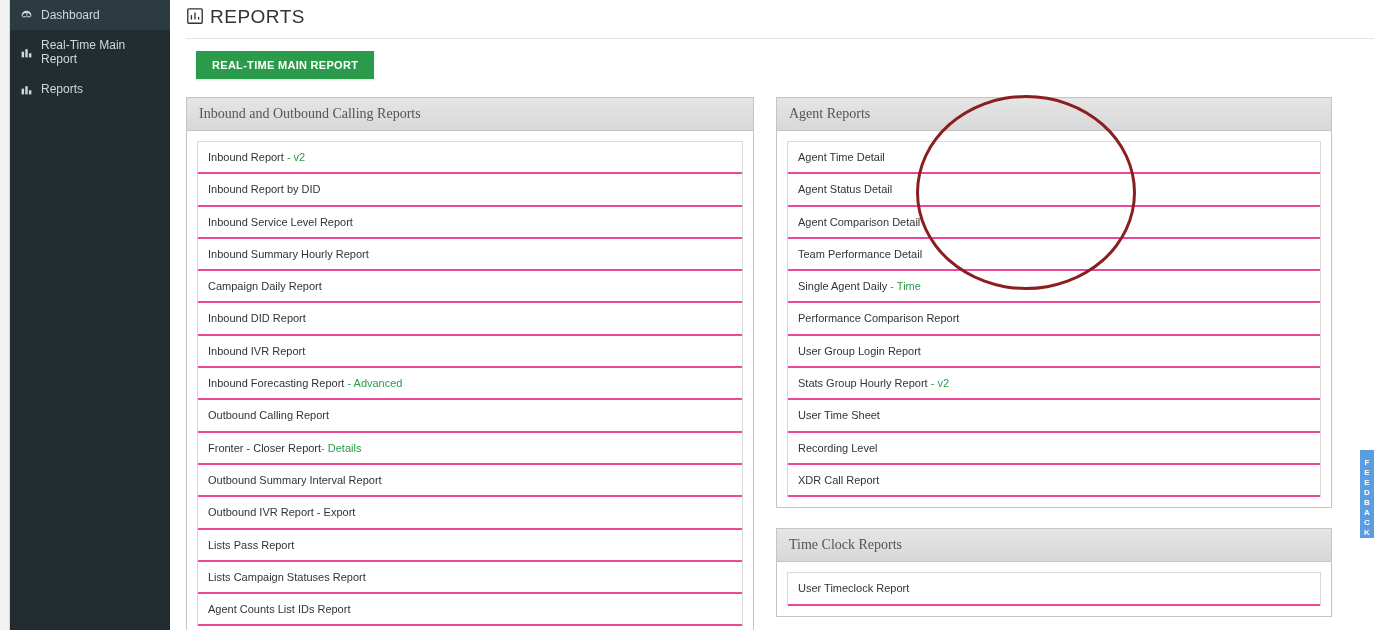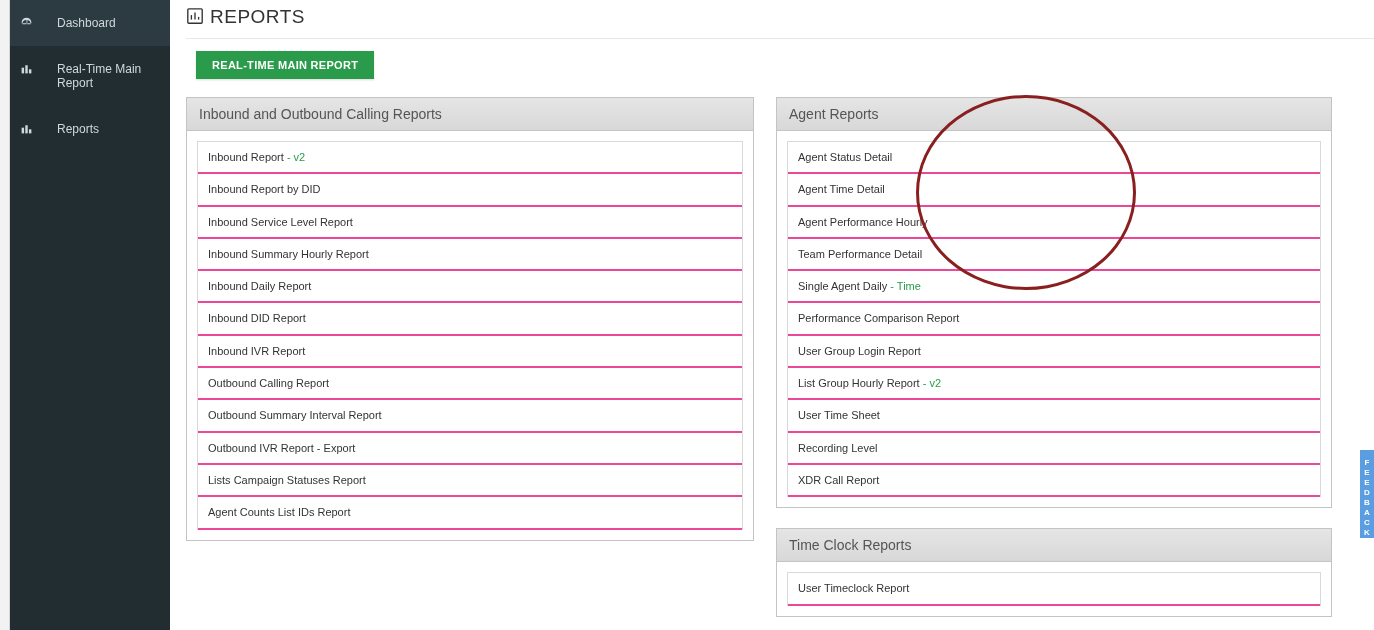"Dashboard" .sidebar-item { align-items: flex-start -> center; gap: 24px -> 8px; padding: 16px 10px -> 8px 10px }
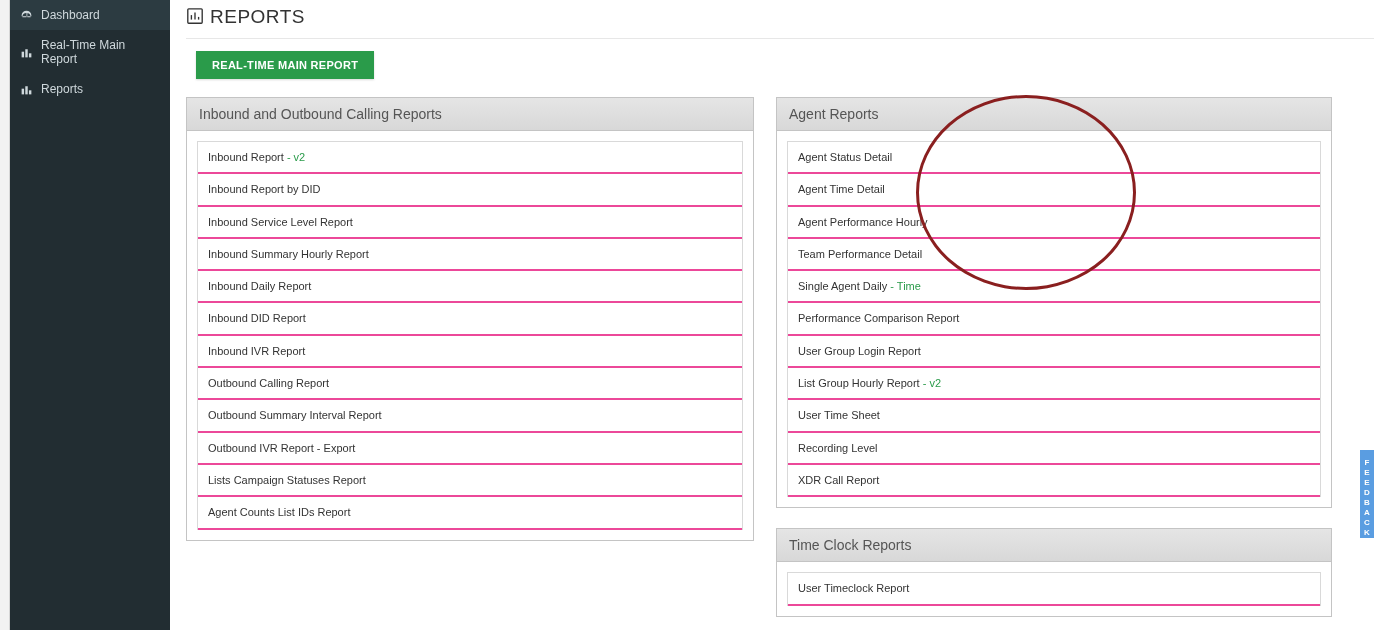"Inbound and Outbound Calling Reports" .panel-header { font-family: Liberation Sans, sans-serif -> Liberation Serif, serif }
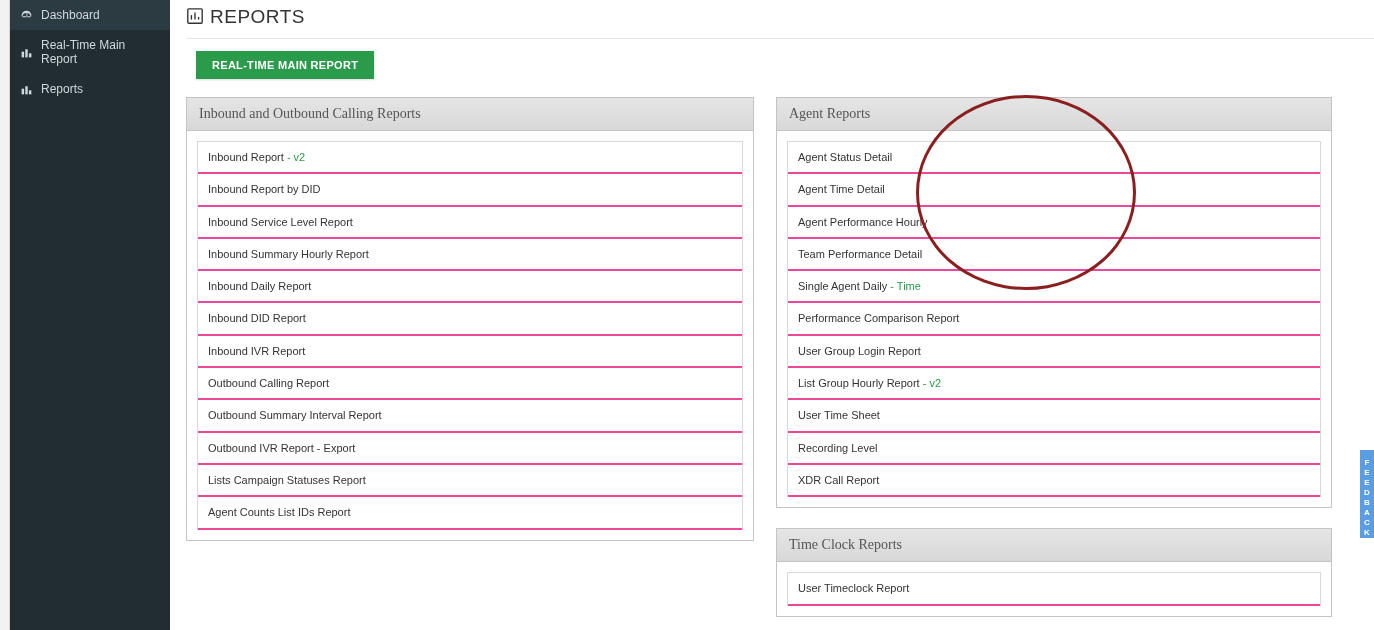"Agent Status Detail" div.list-item { order: before "Agent Time Detail" -> after "Agent Time Detail" }
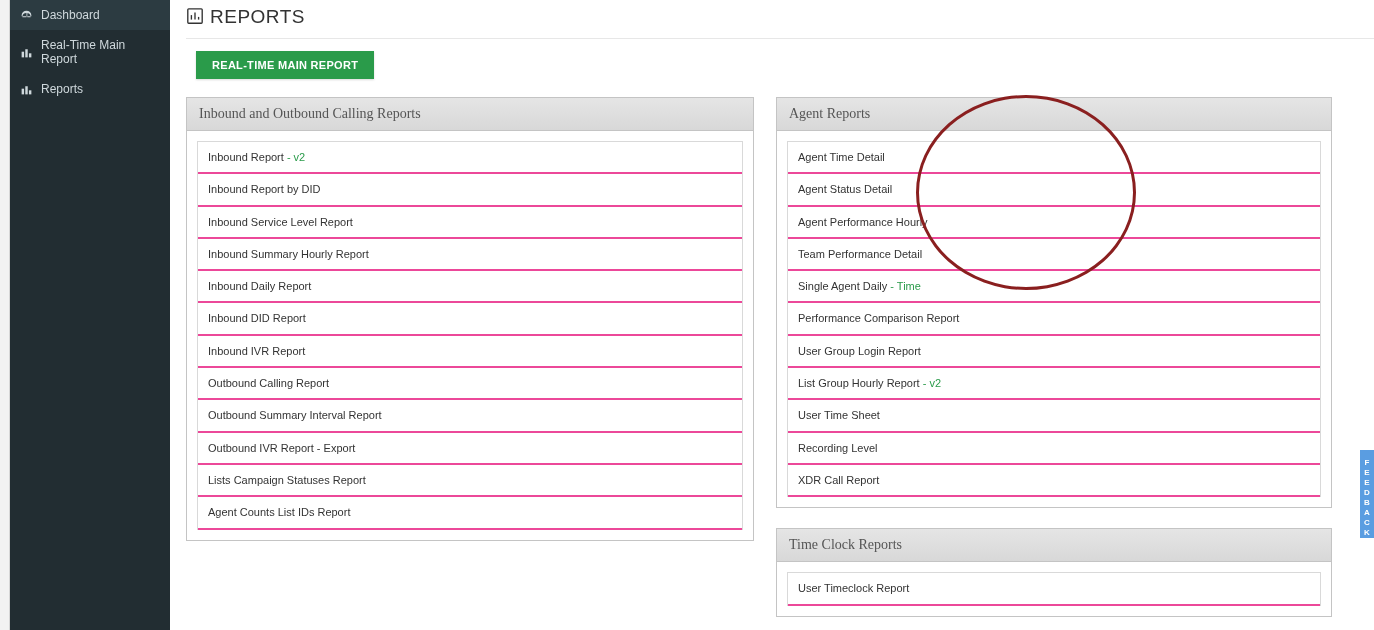"Agent Performance Hourly" span { text: Performance Hourly -> Comparison Detail }
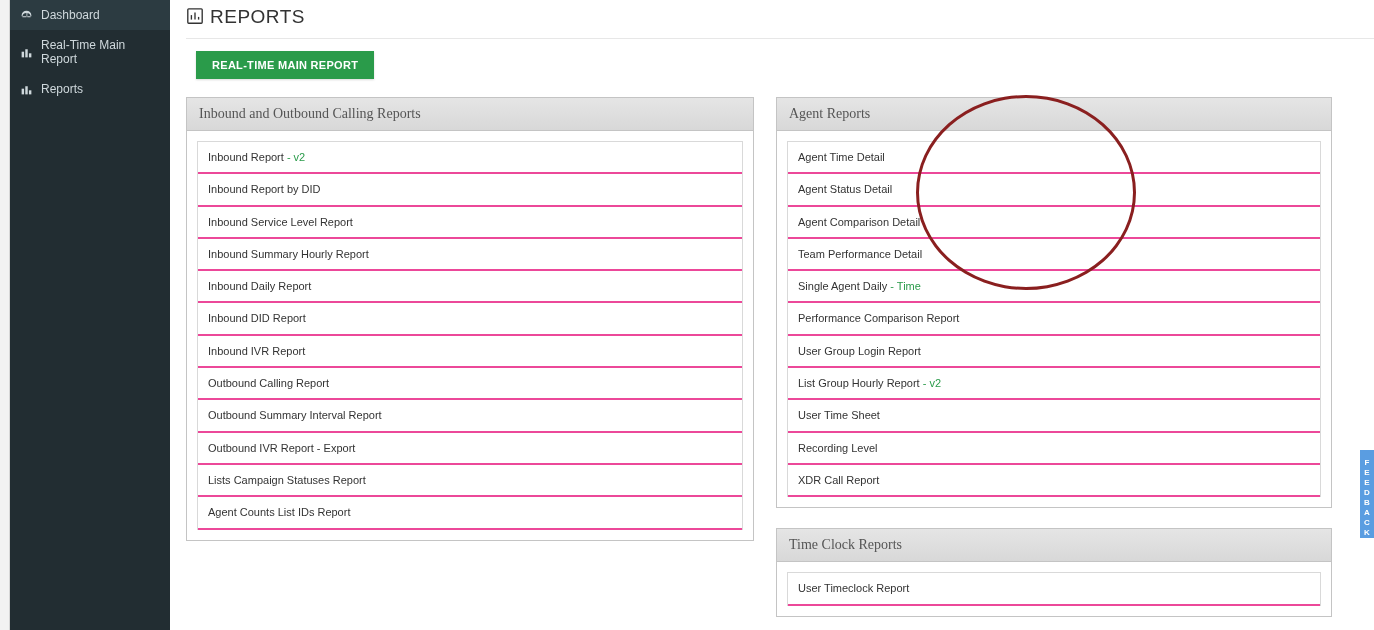"Inbound Daily Report" span { text: Inbound -> Campaign }
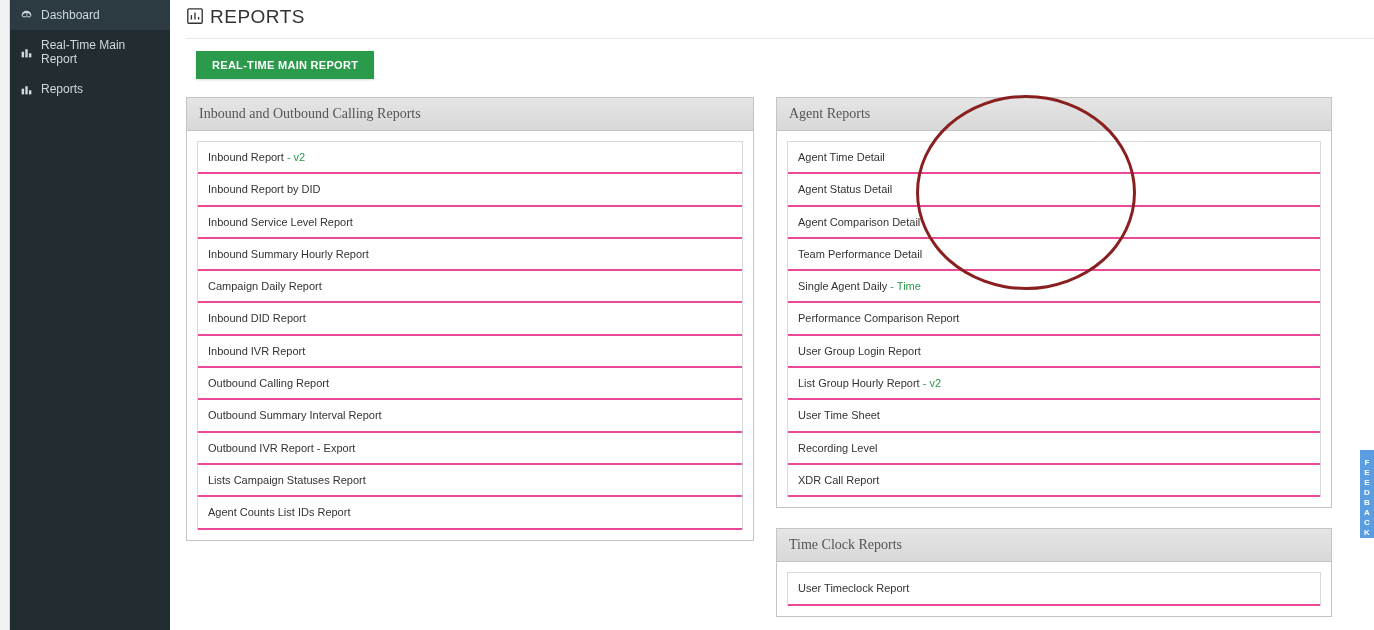"Inbound Forecasting Report - Advanced" div.list-item { html: none -> <div><span>Inbound Forecasting Report</span><span> - Advanced</span></div> }
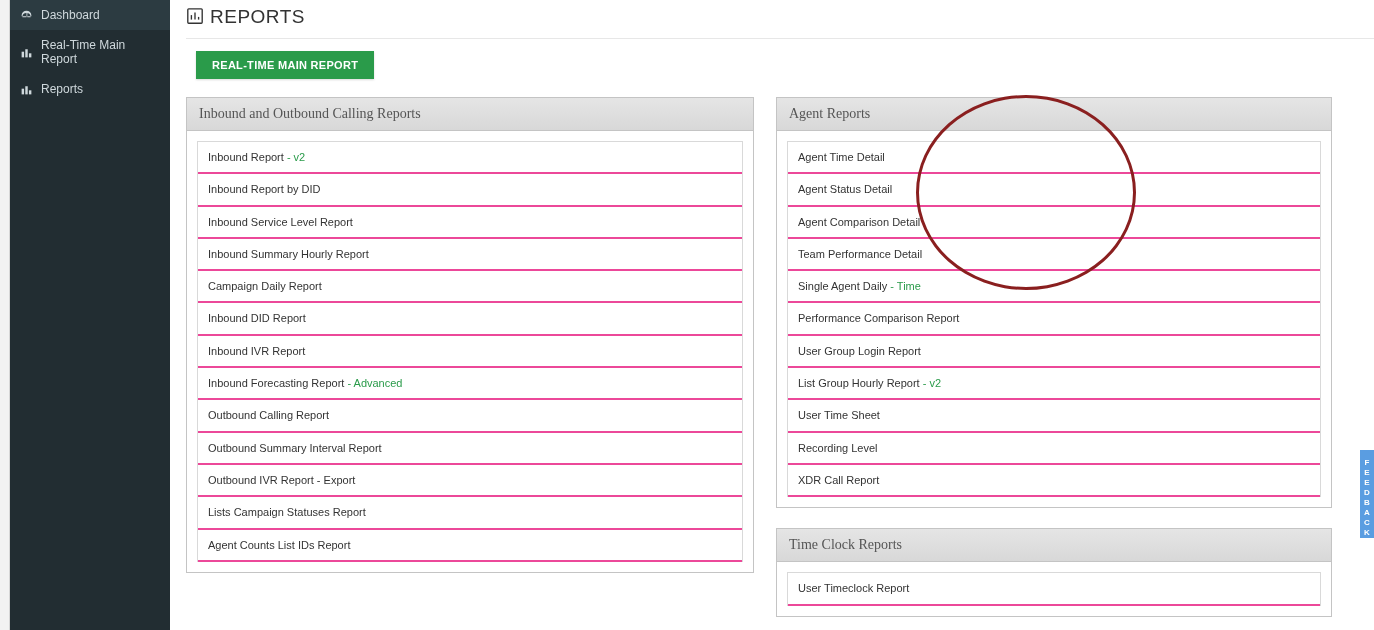"List Group Hourly Report" span { text: List -> Stats }
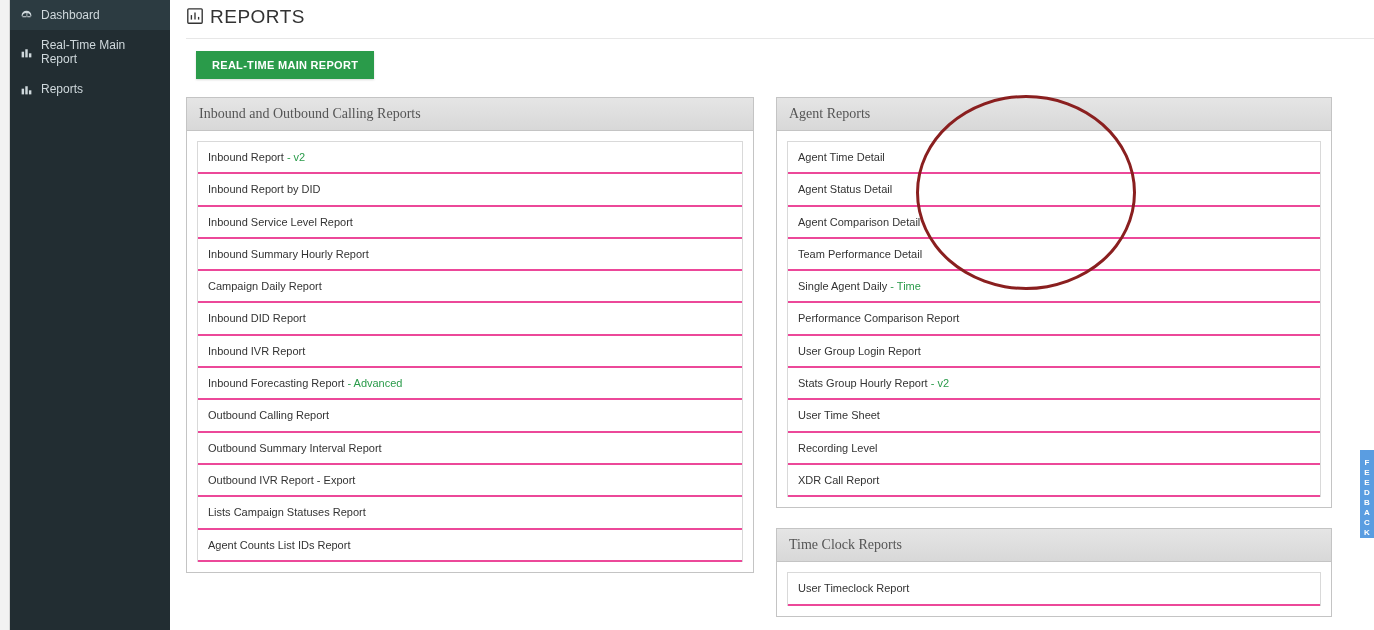"Fronter - Closer Report- Details" div.list-item { html: none -> <div><span>Fronter - Closer Report</span><span>- Details</span></div> }
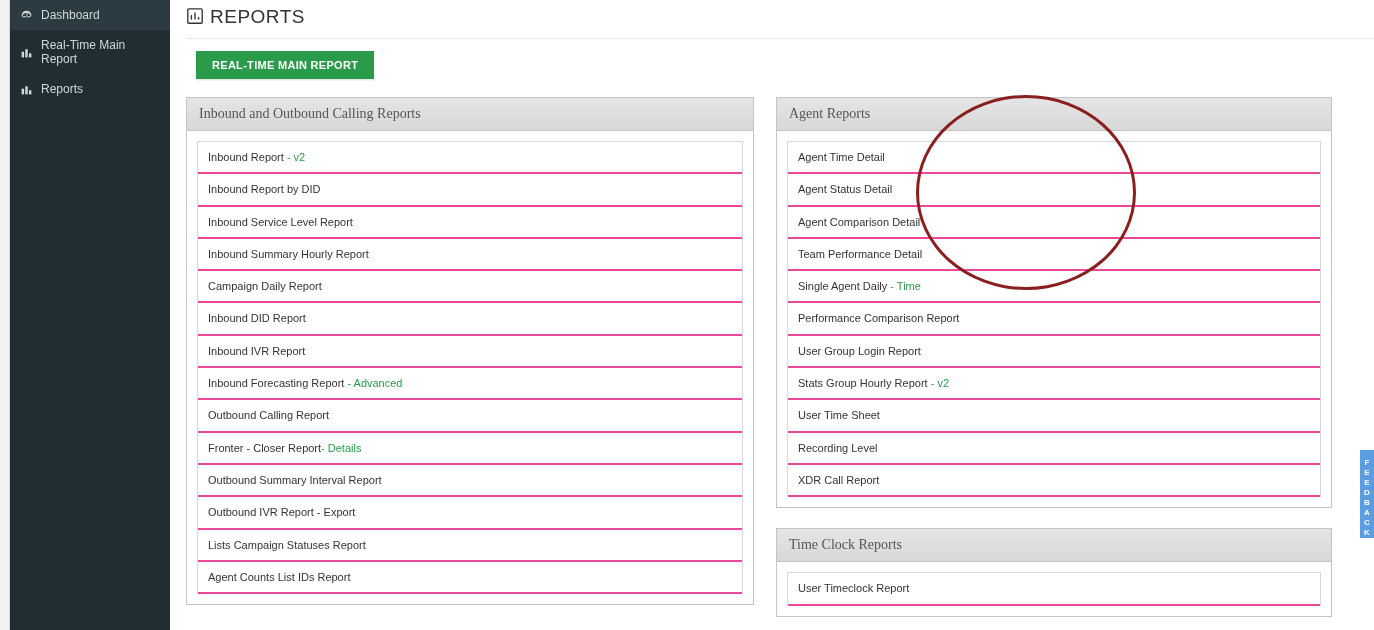"Lists Pass Report" div.list-item { html: none -> <div><span>Lists Pass Report</span></div> }
